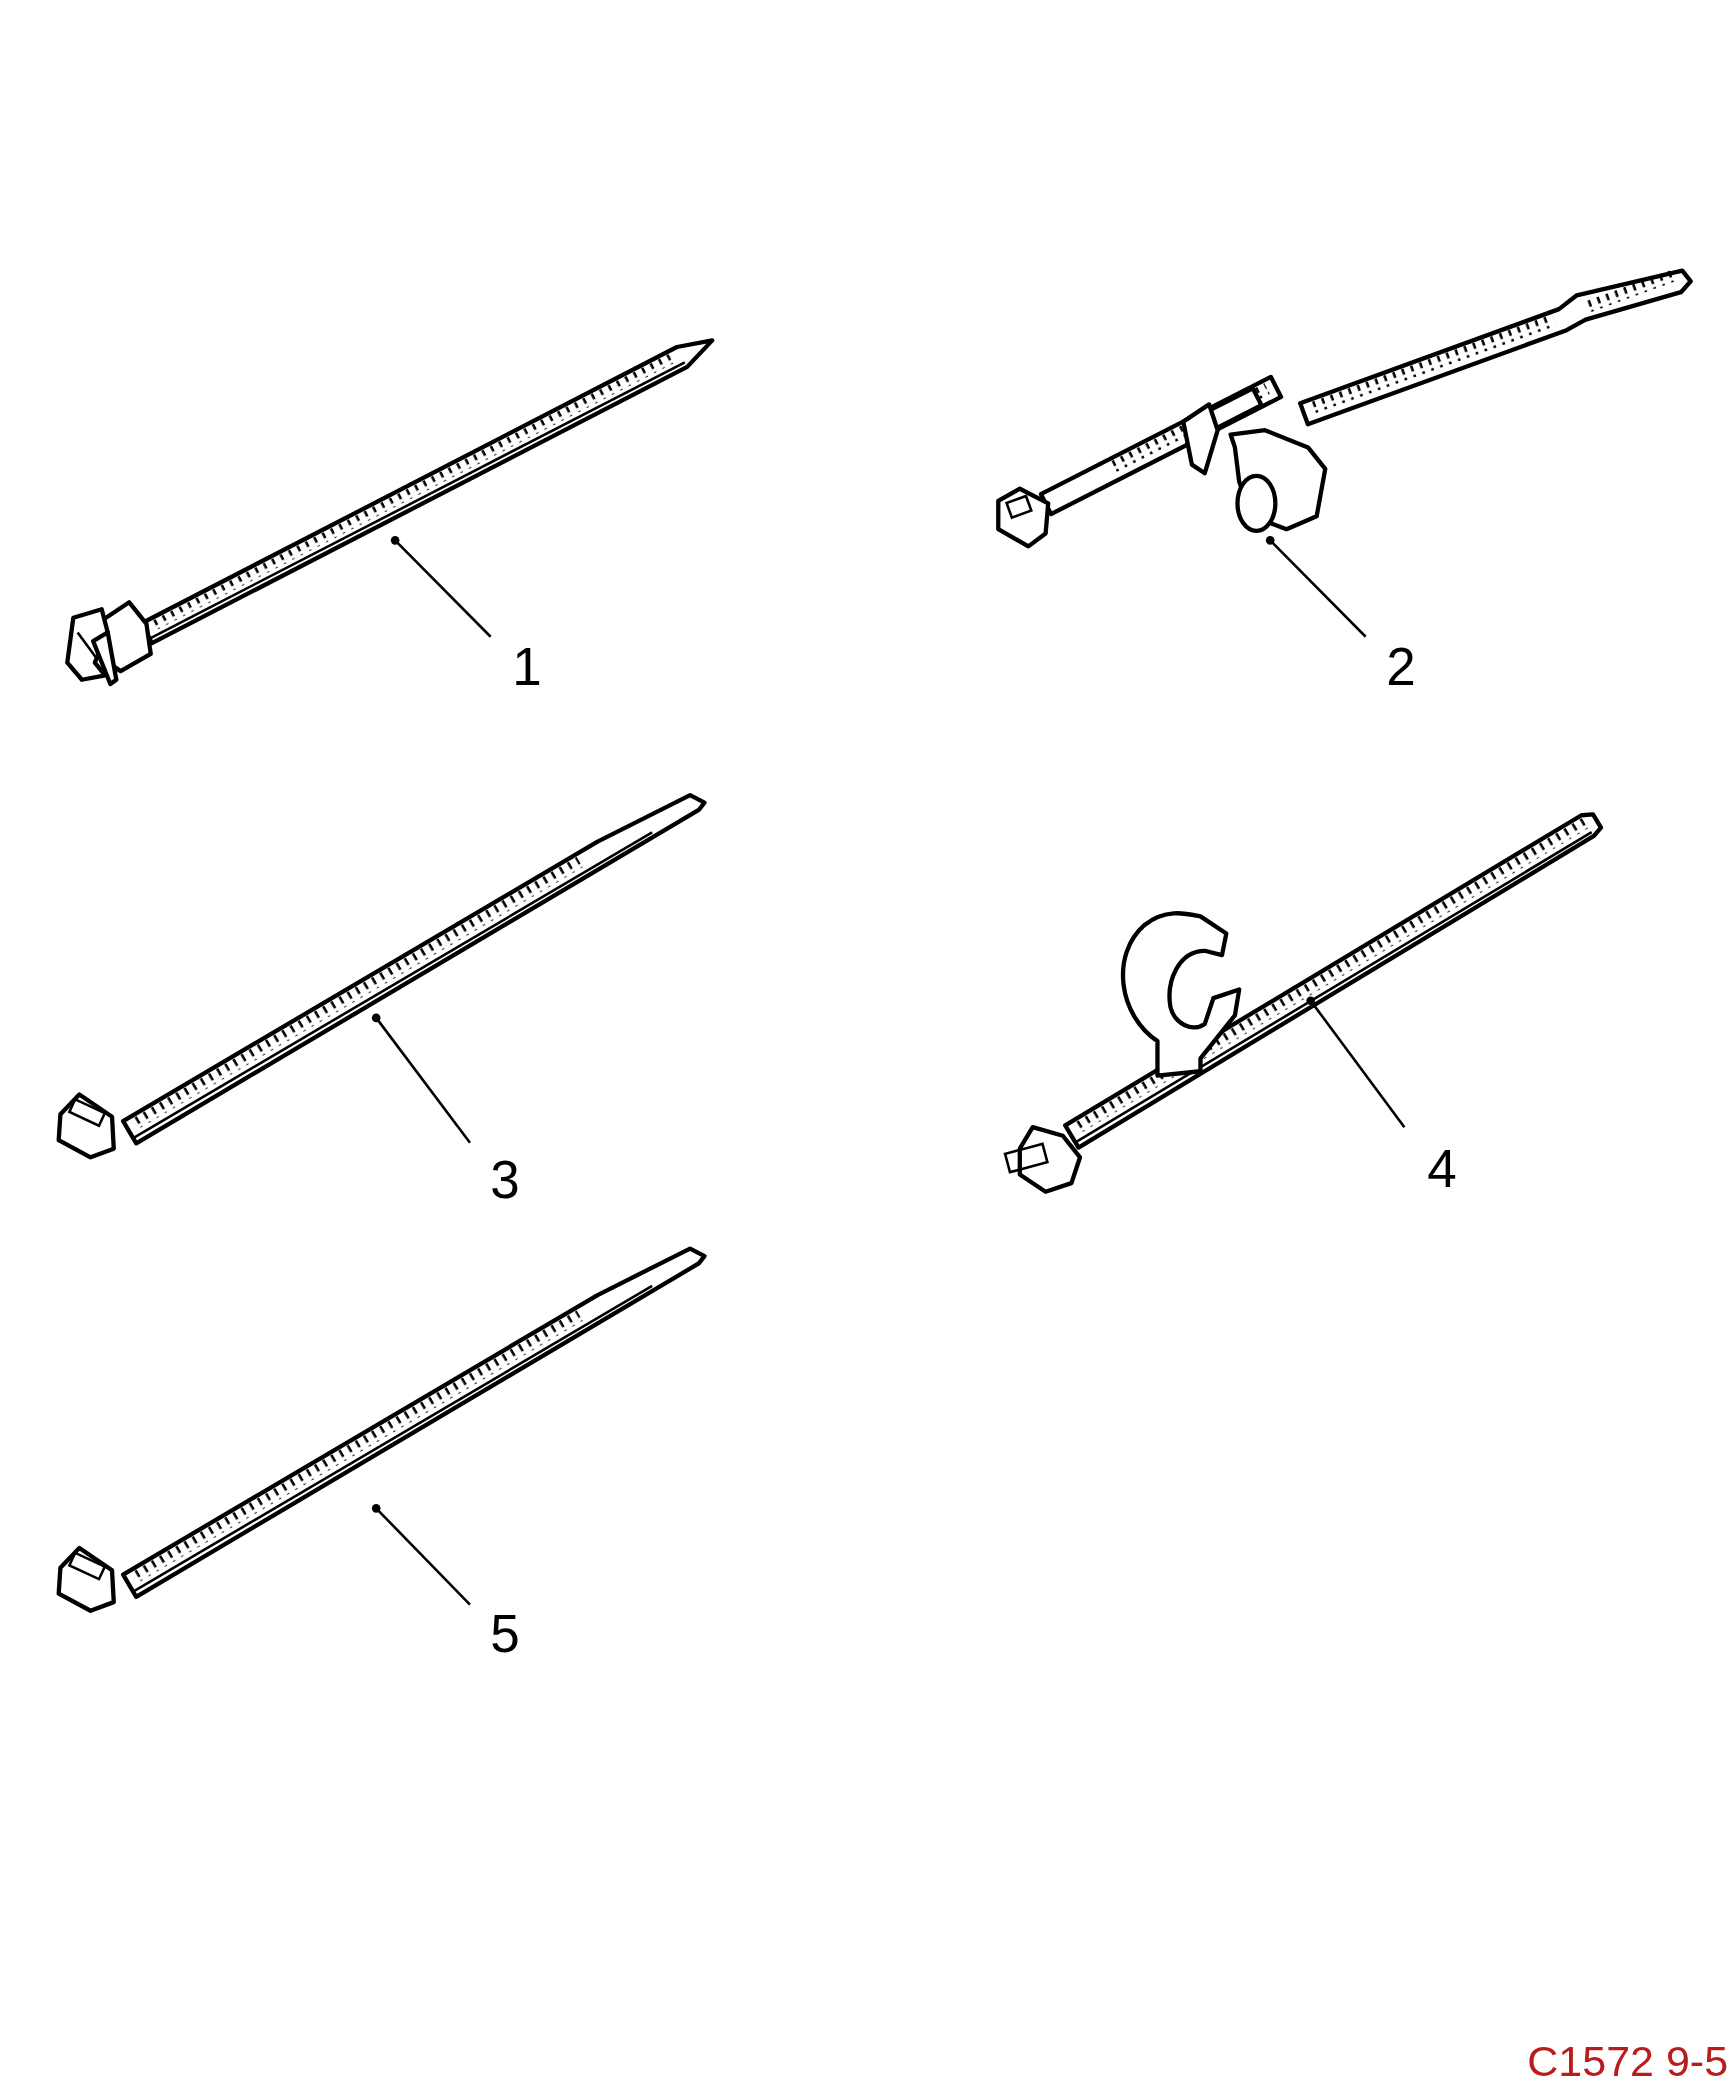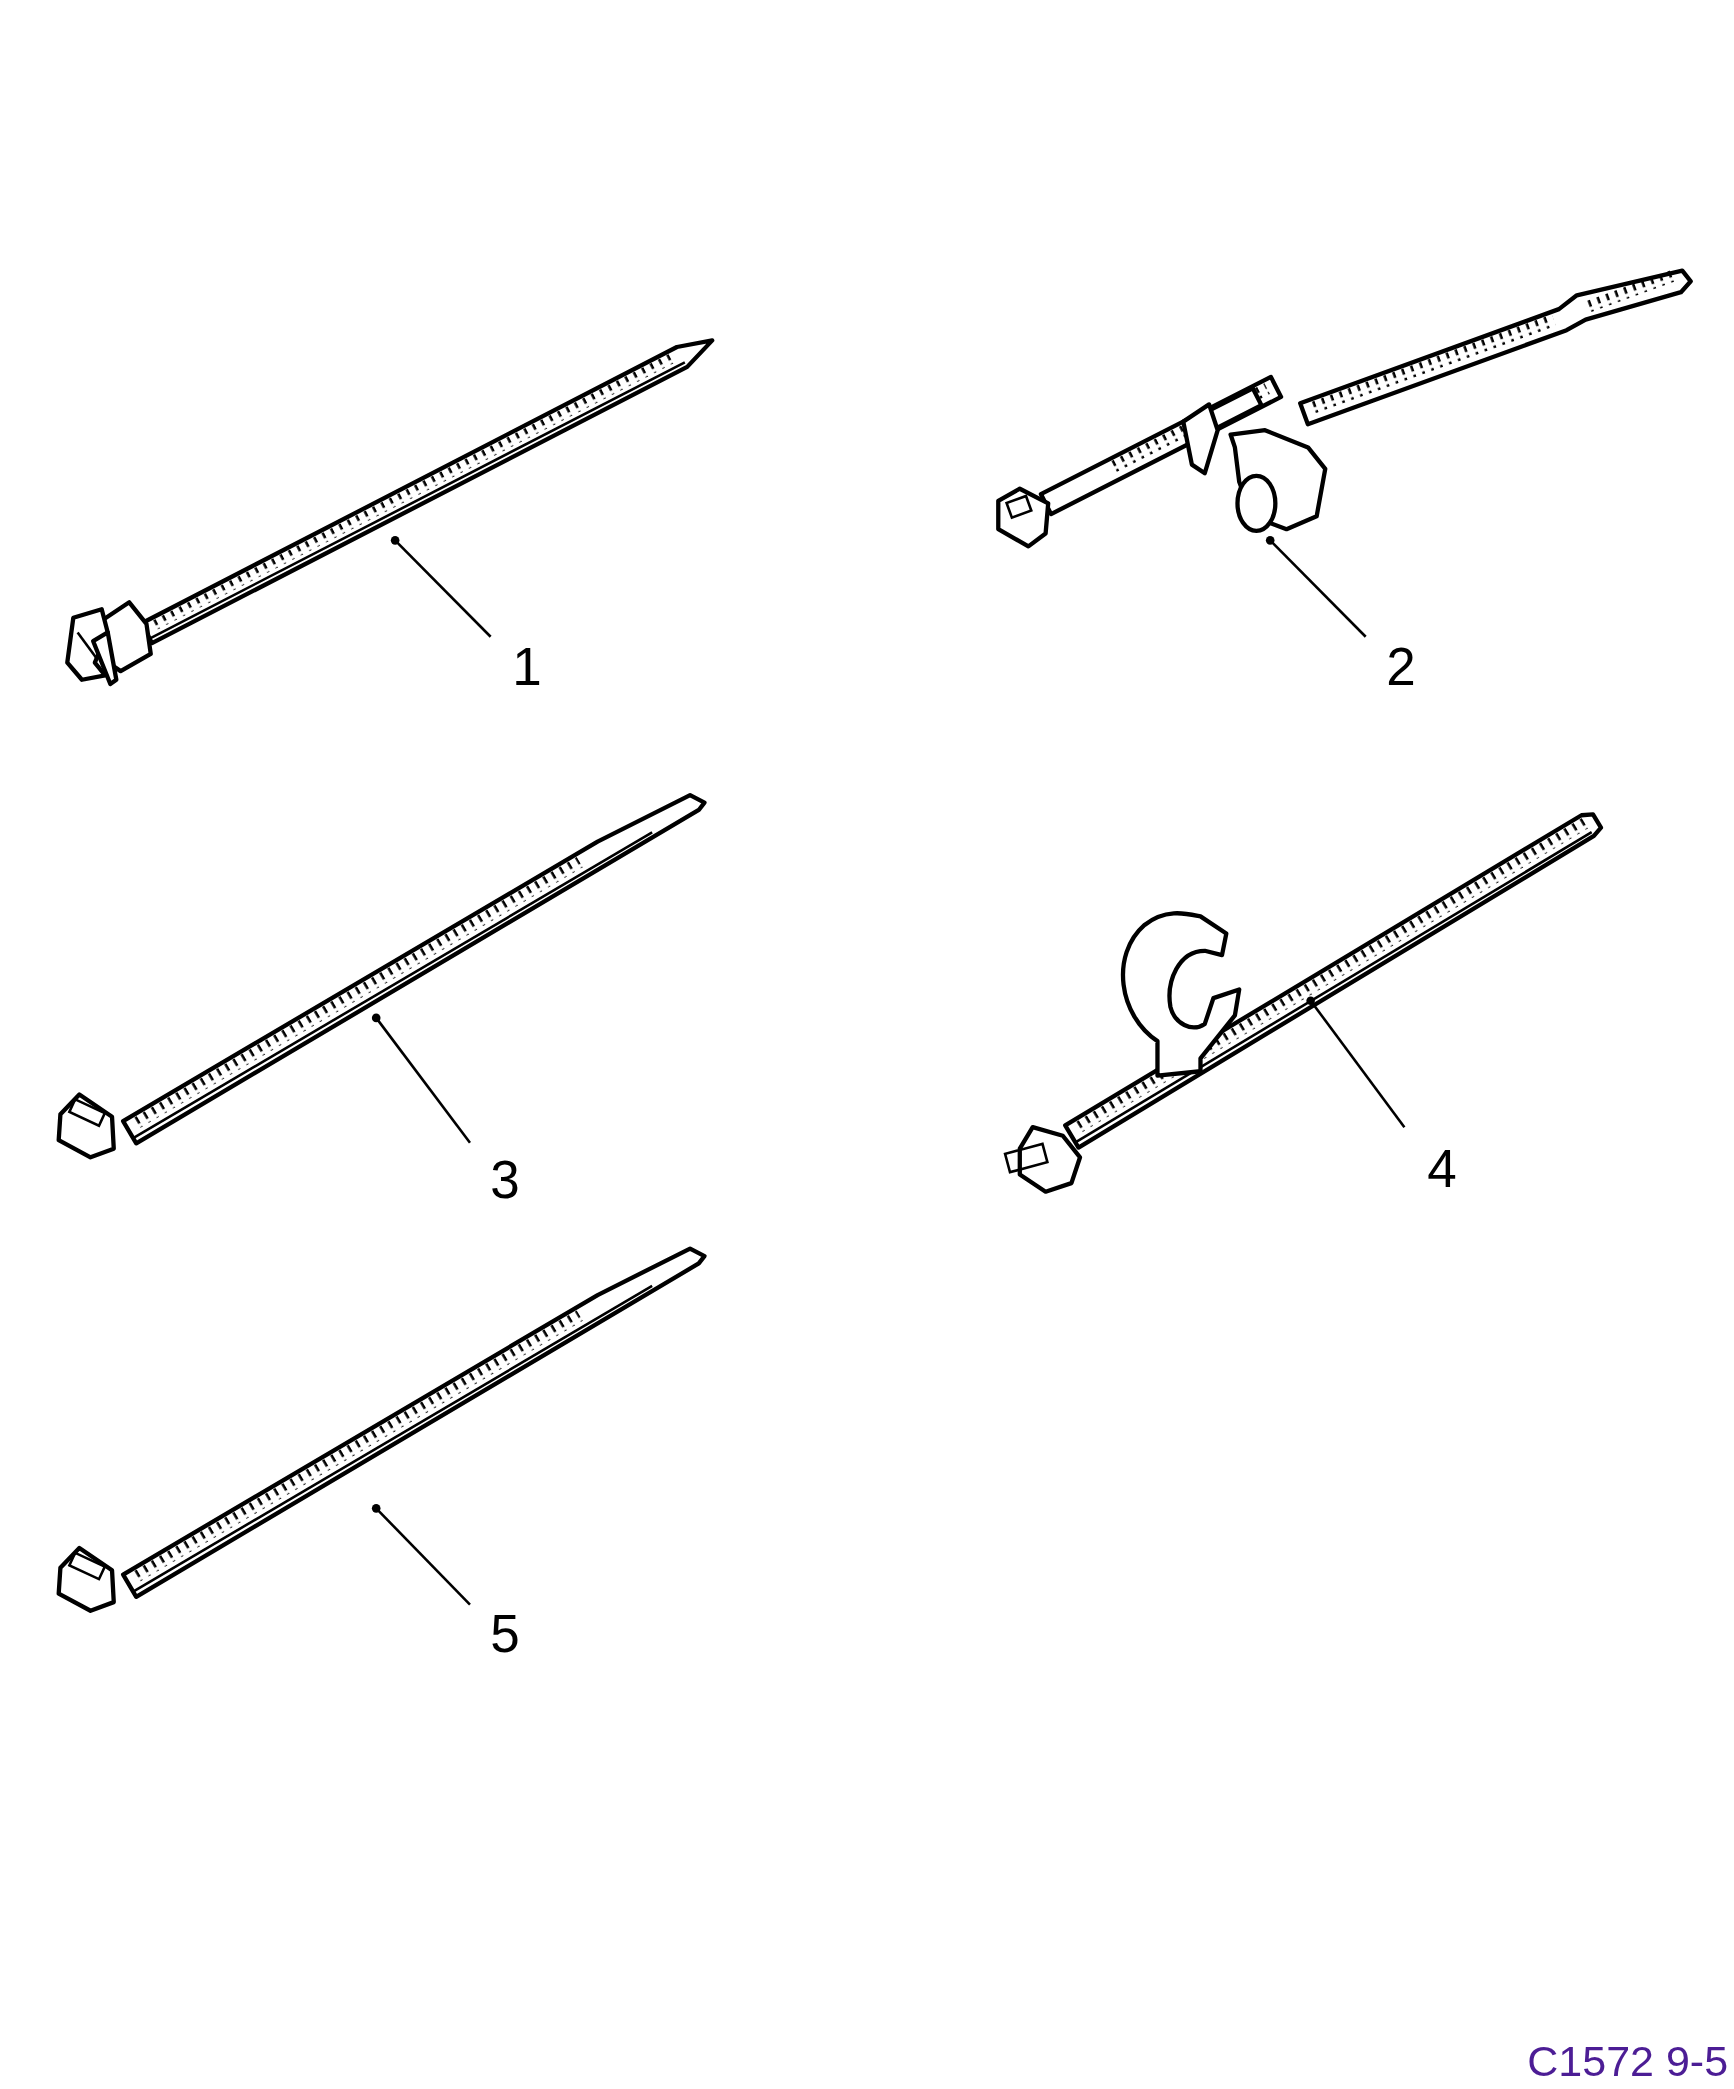"C1572 9-5" .figure-code { color: #4c1d95 -> #b91c1c }
